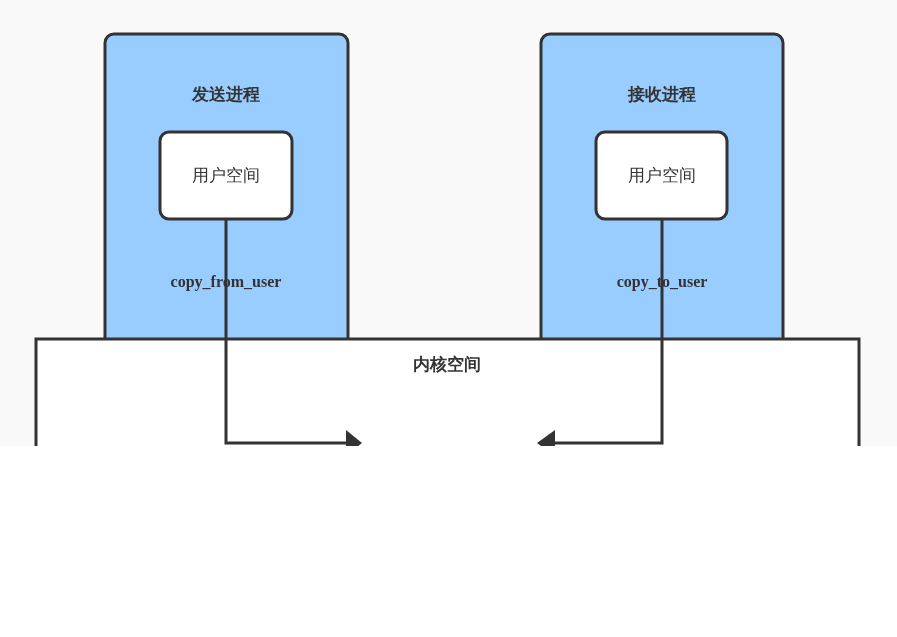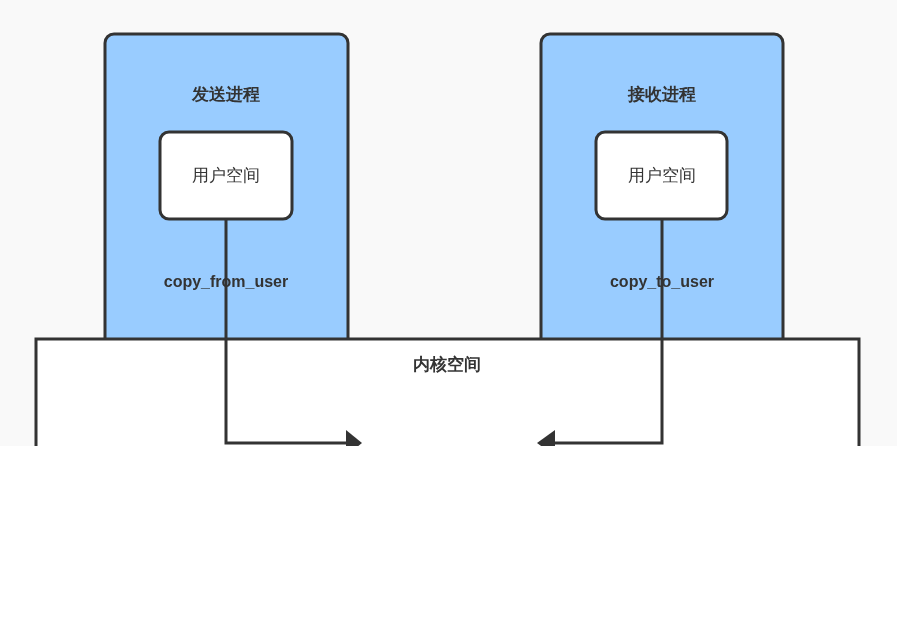"发送进程" #canvas { font-family: Liberation Sans, sans-serif -> Liberation Serif, serif }
